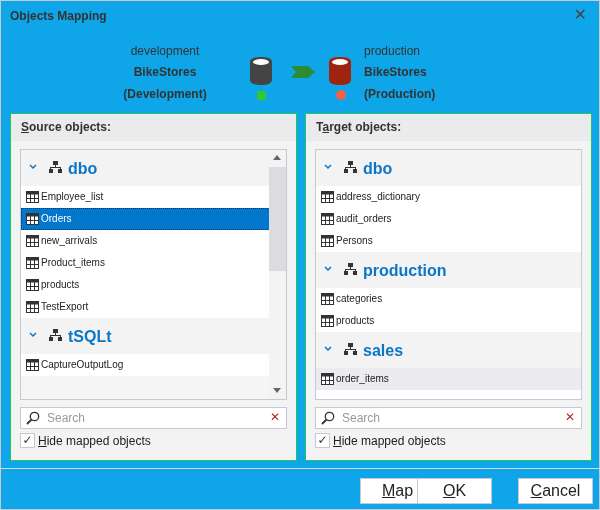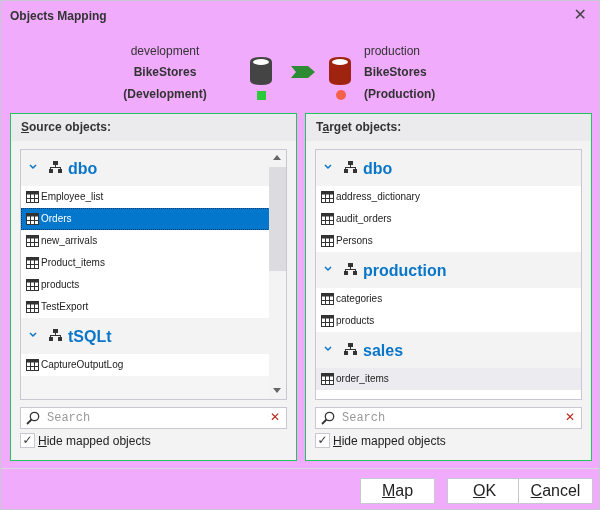"Objects Mapping" .window { background: #f0abfc -> #0ea5e9 }
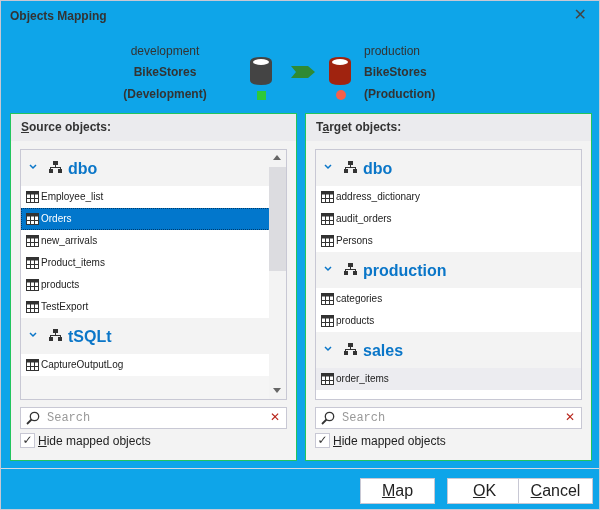"Search" .search input { font-family: Liberation Mono, monospace -> Liberation Sans, sans-serif }
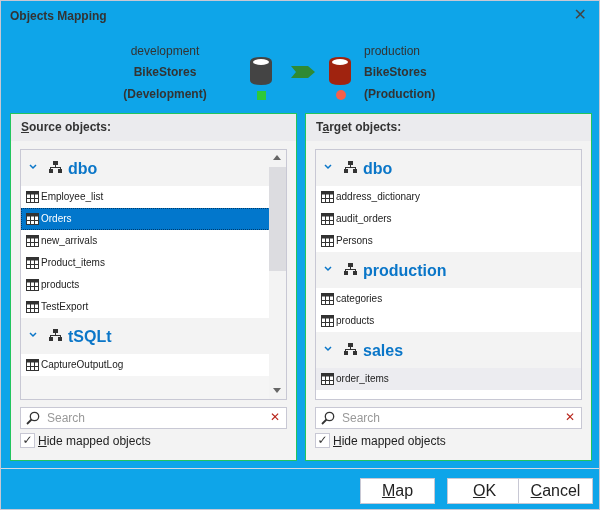"OK" .btn-ok { left: 446px -> 416px }
